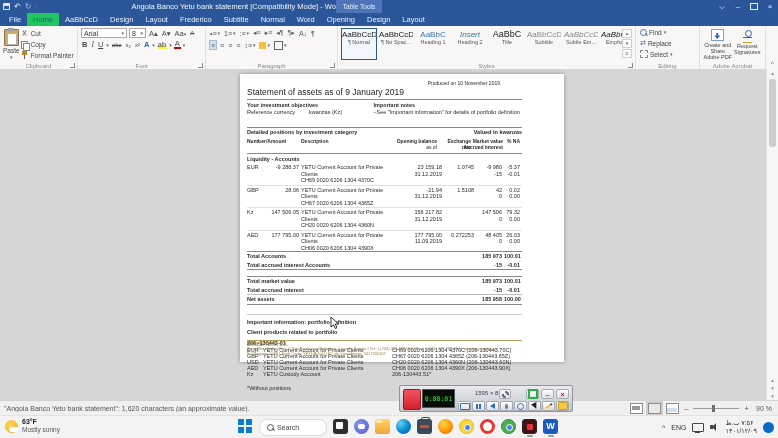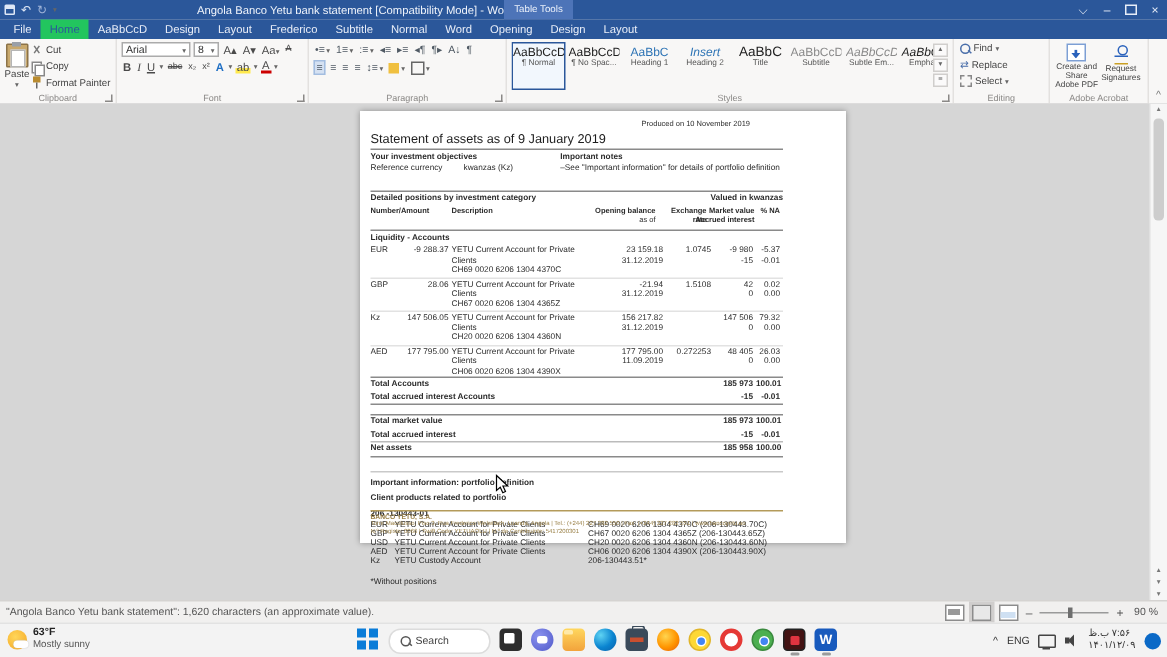"0:00:01" div { html: none -> <div> <div></div> <div>0:00:01</div> <div></div> <div>1595 × 889</div> <div></div> <div></div> <div></div> <div></div> <div></div> <div></div> <div></div> <div></div> <div>–</div> <div>×</div> <div></div> </div> }
